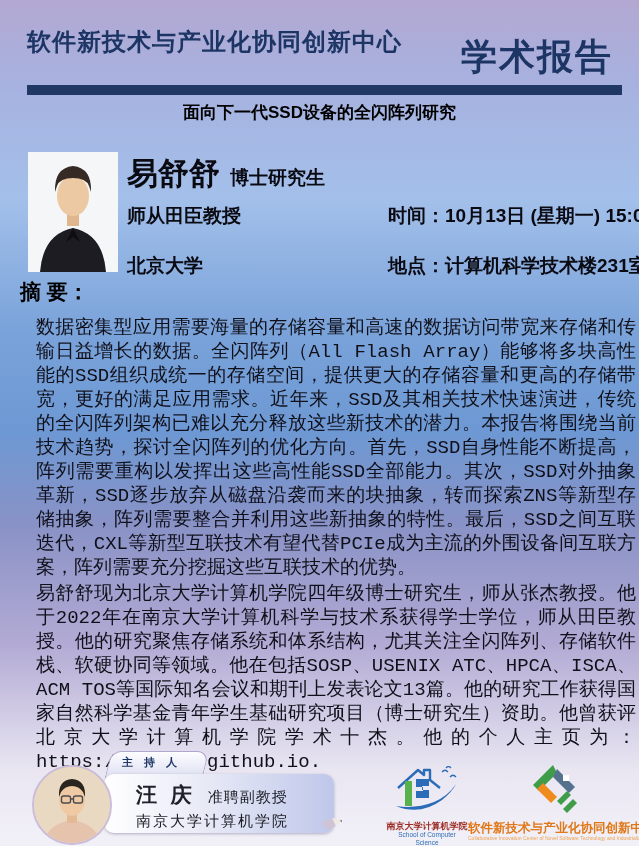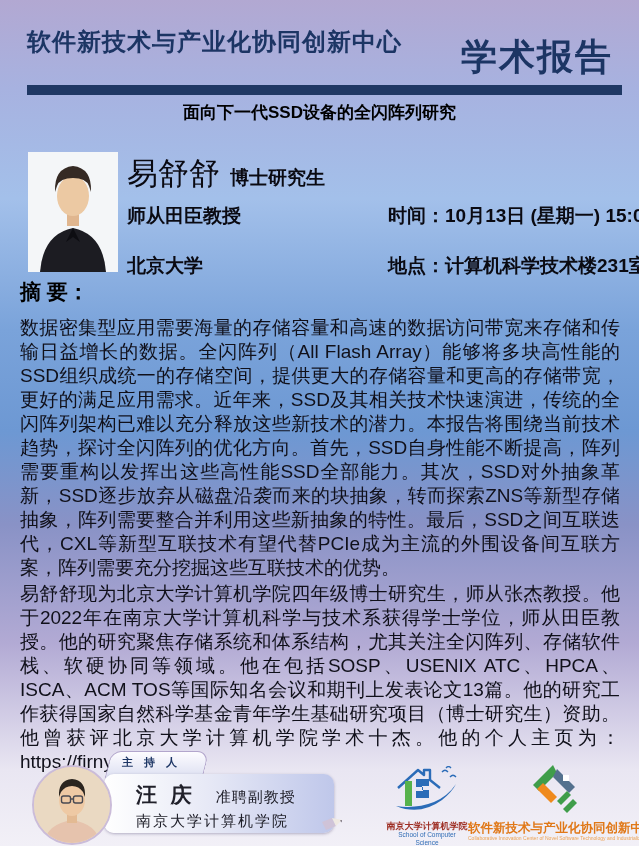"易舒舒" .sp-name { font-weight: normal -> bold }
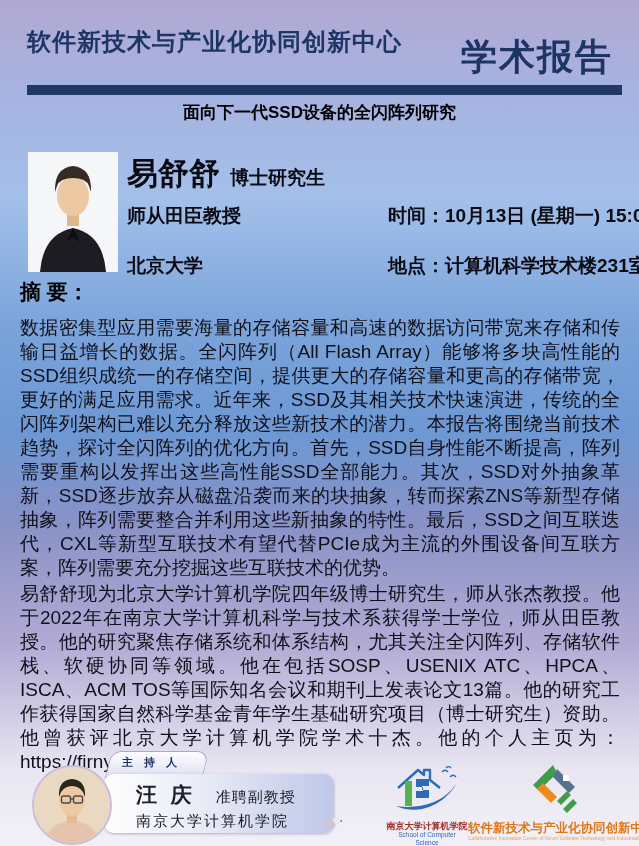"数据密集型应用需要海量的存储容量和高速的数据访问带宽来存储和传输日益增长的数据。" .body-text { font-family: Liberation Sans, sans-serif -> Liberation Mono, monospace; left: 20px -> 36px }
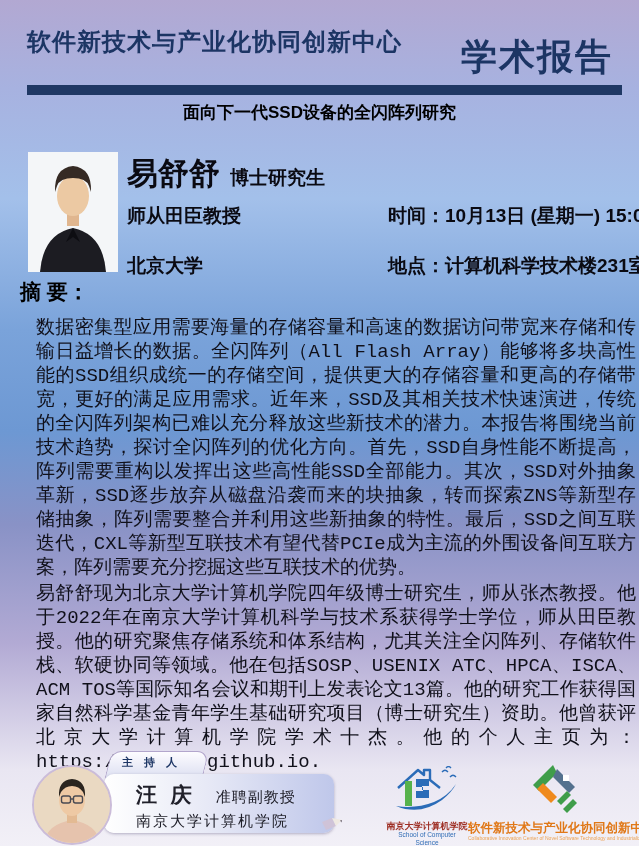"准聘副教授" .host-title { margin-left: 20px -> 12px }
